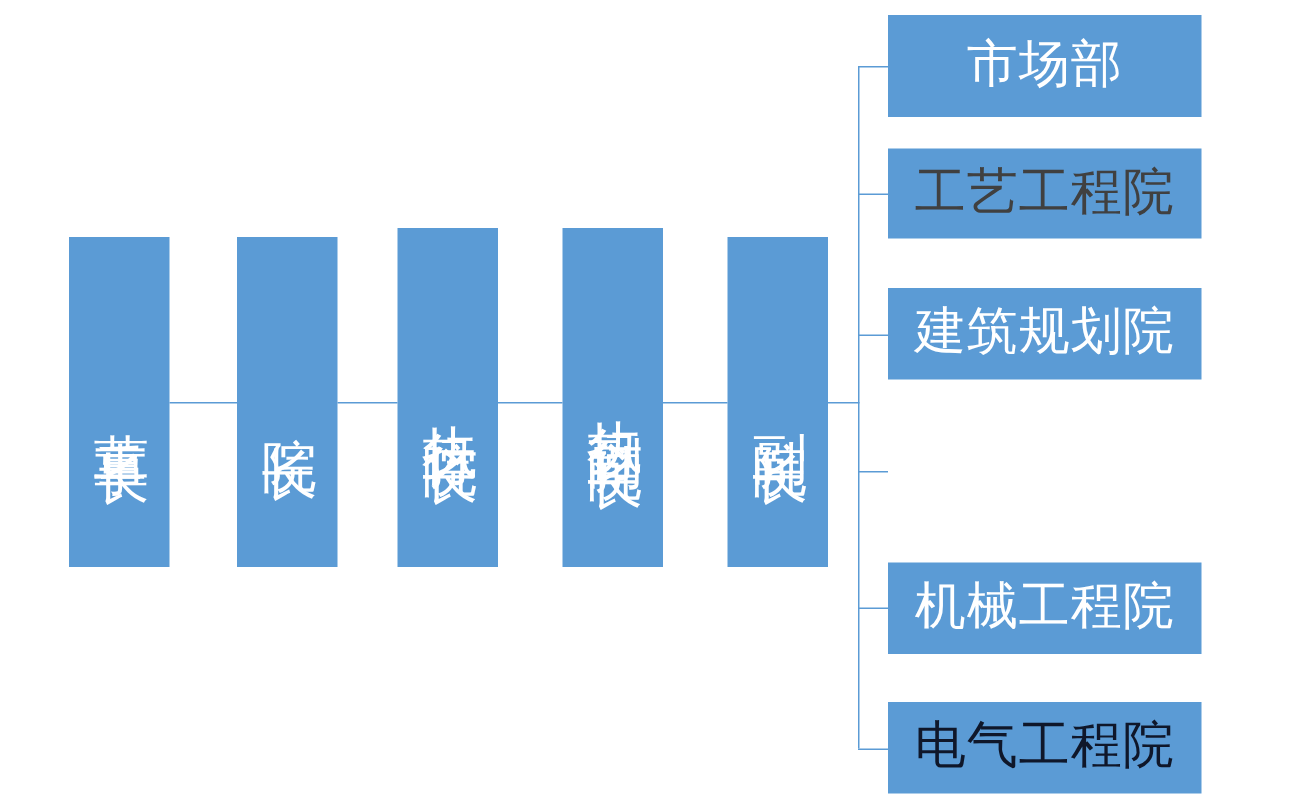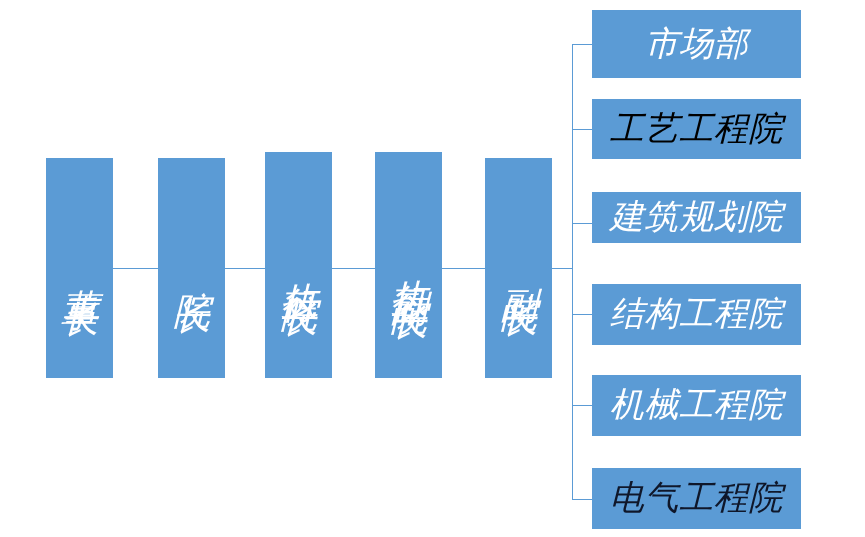"市场部" .node { font-style: italic -> none }
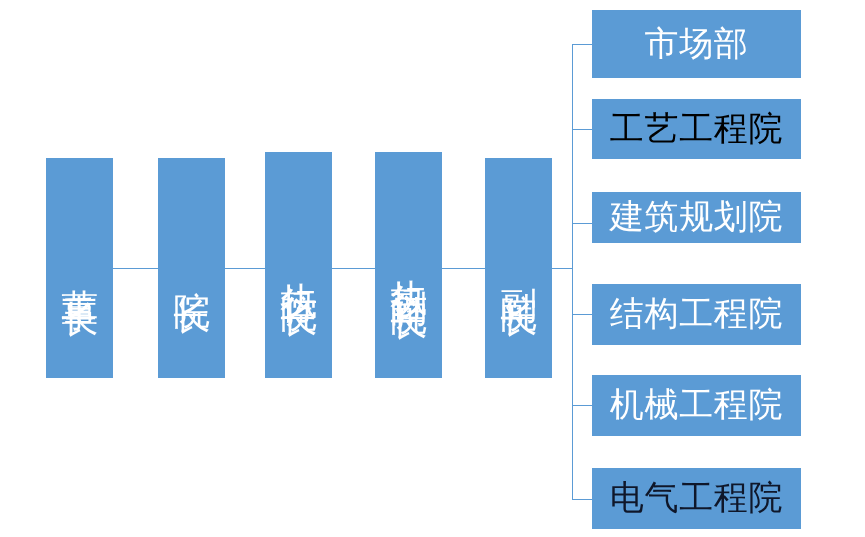"工艺工程院" div.node { color: #000000 -> #404040 }
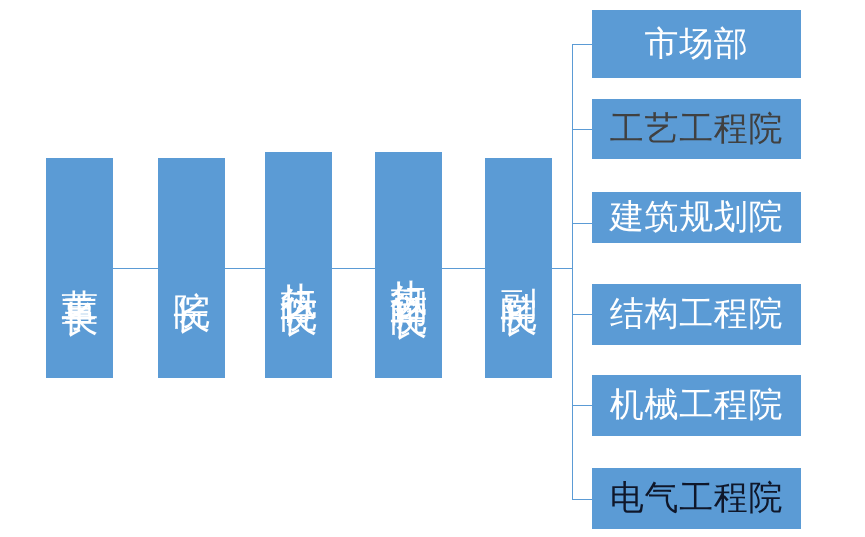"建筑规划院" div.node { height: 51px -> 61px }
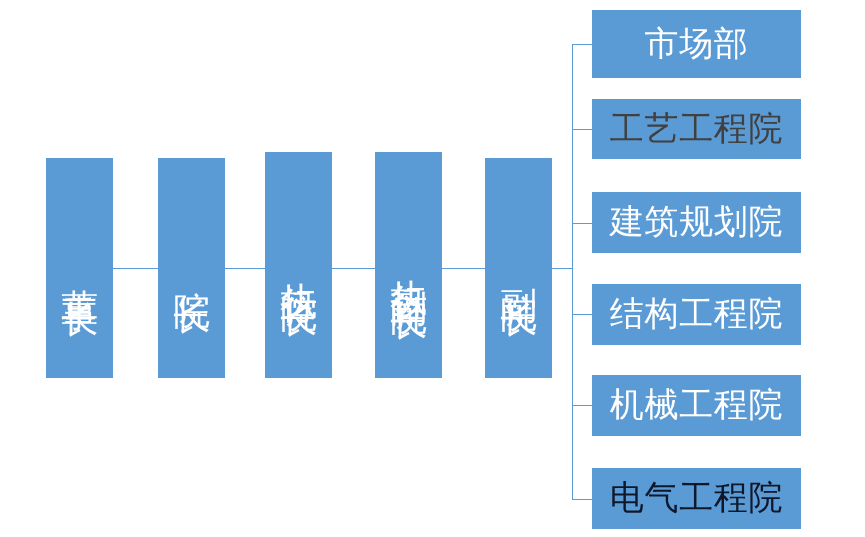"结构工程院" div.node { html: <div> <span>结构工程院</span> </div> -> none }
